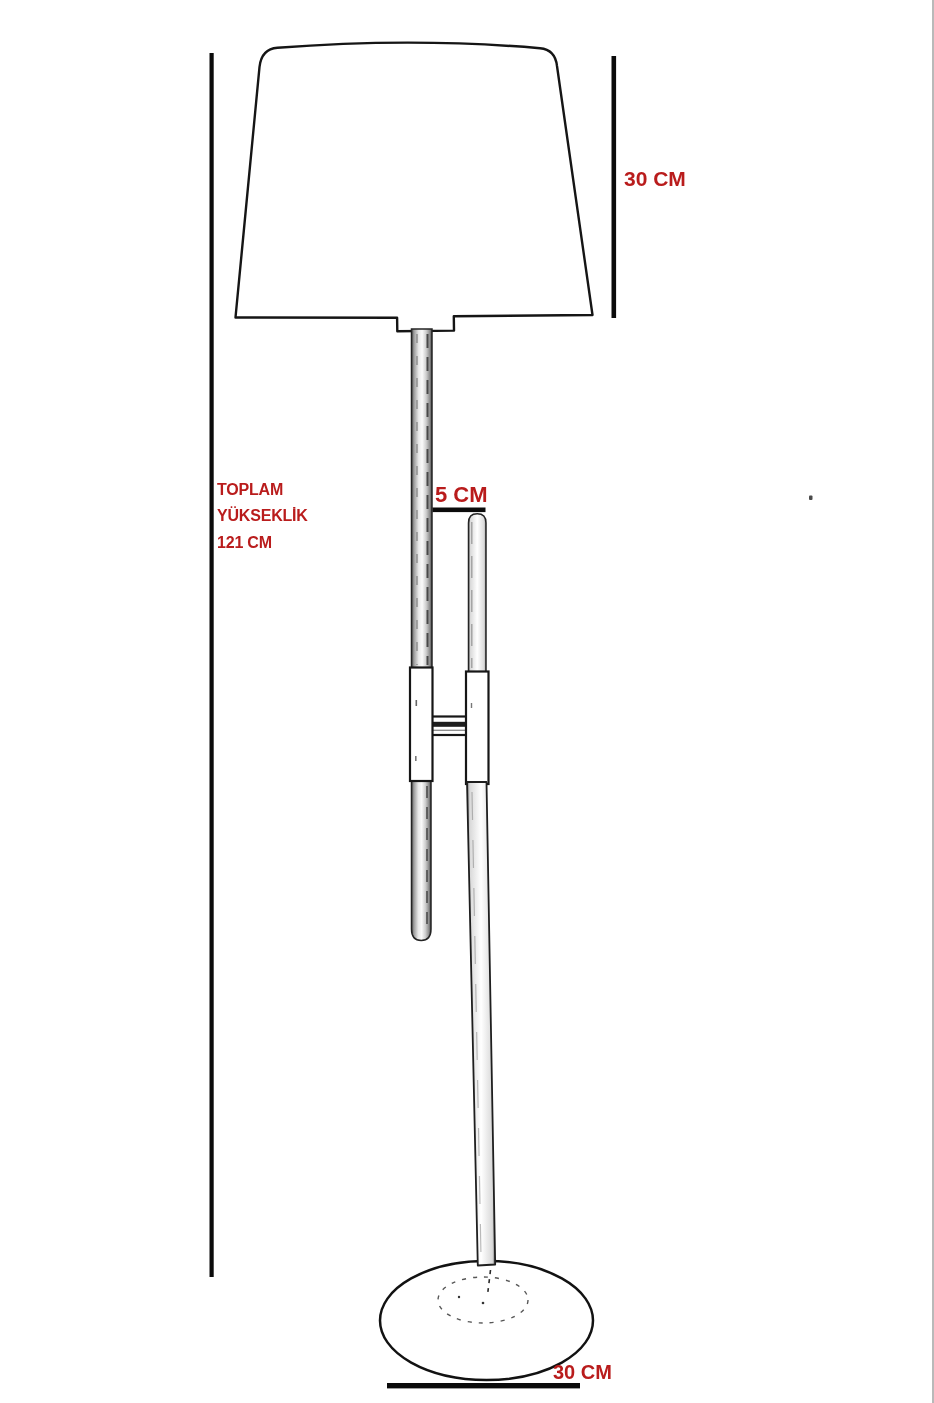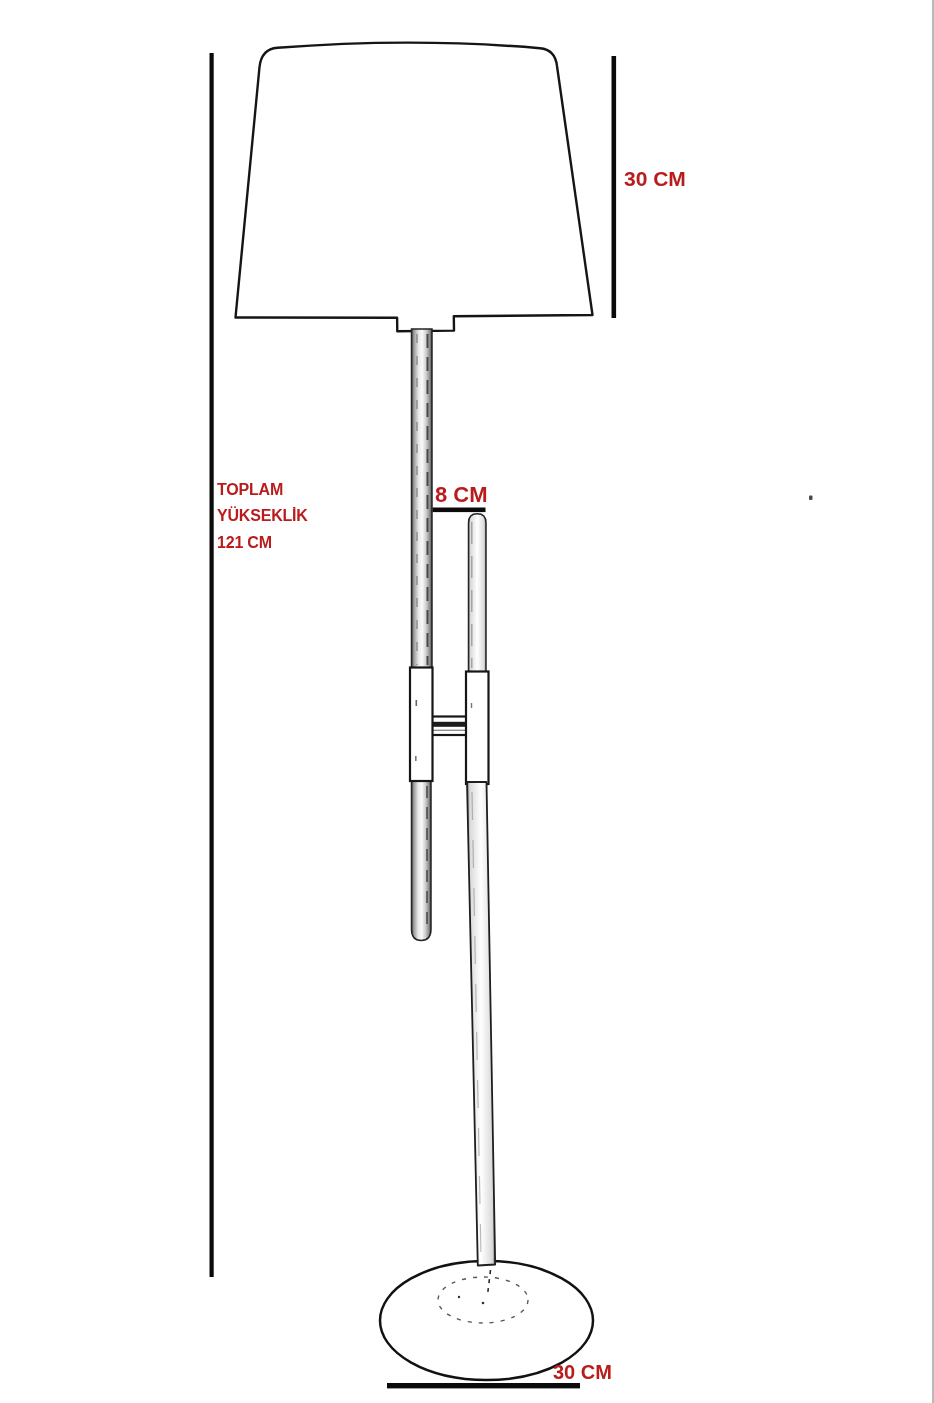"8 CM" div.lbl { text: 8 -> 5 }
